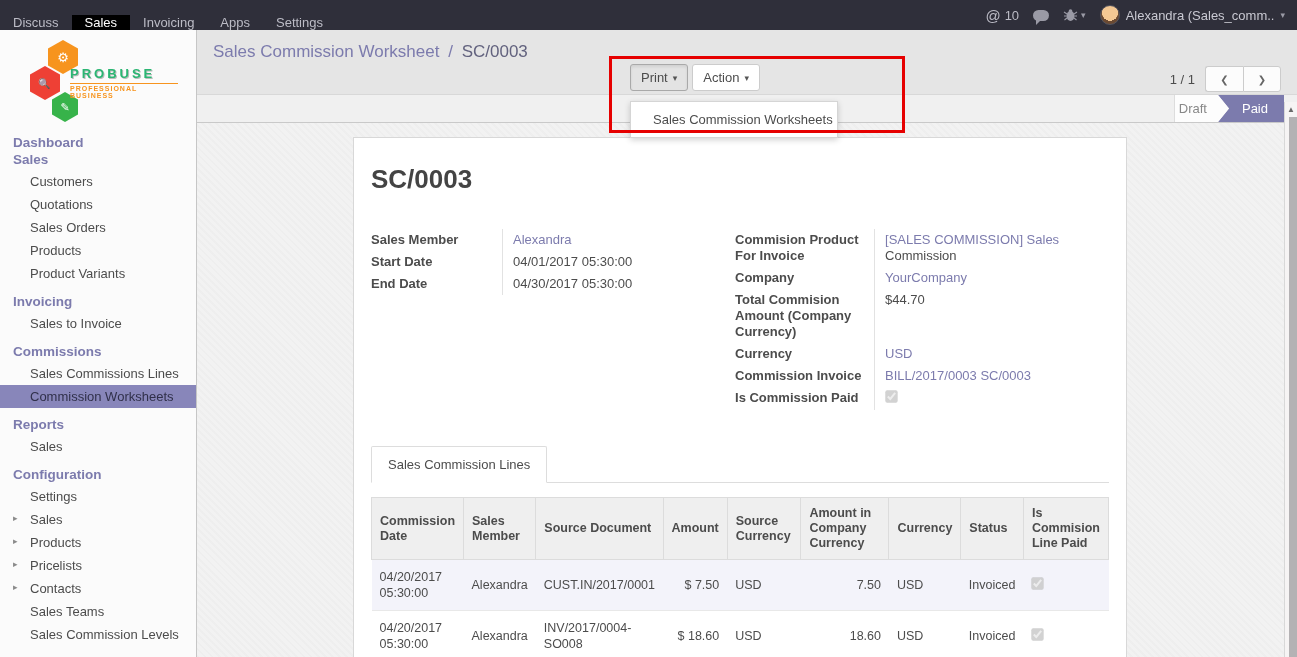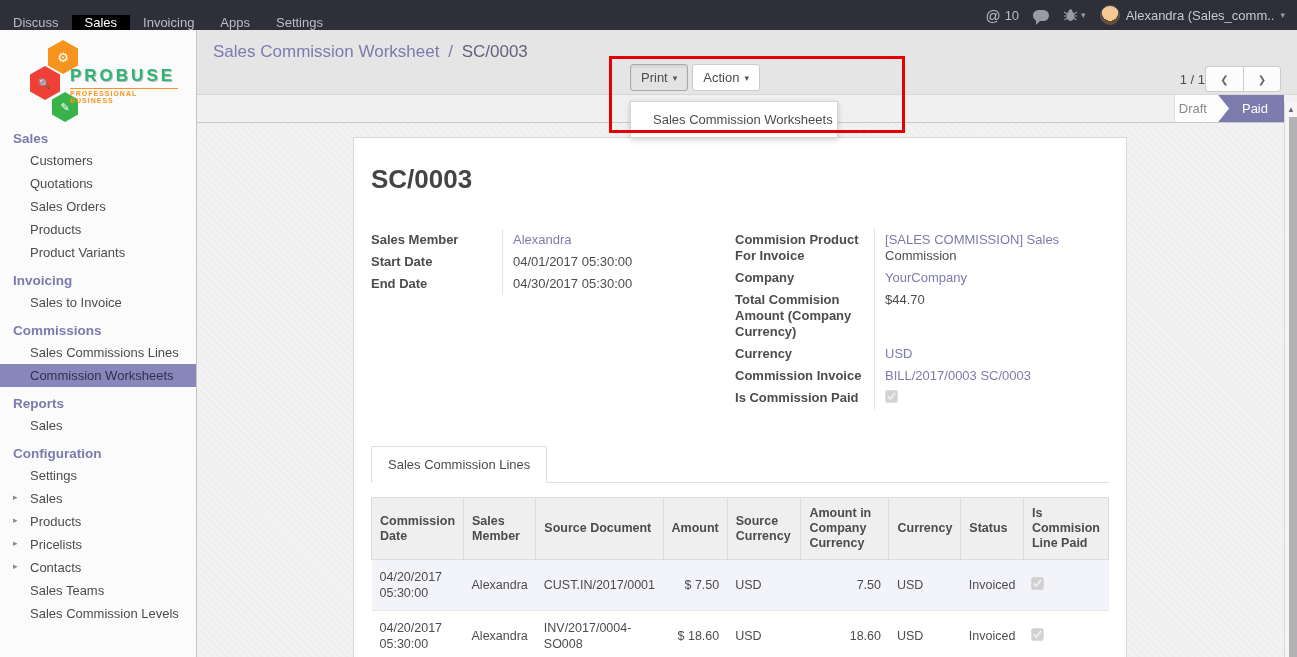"PROBUSE" .logo-title { font-size: 17px -> 13px }
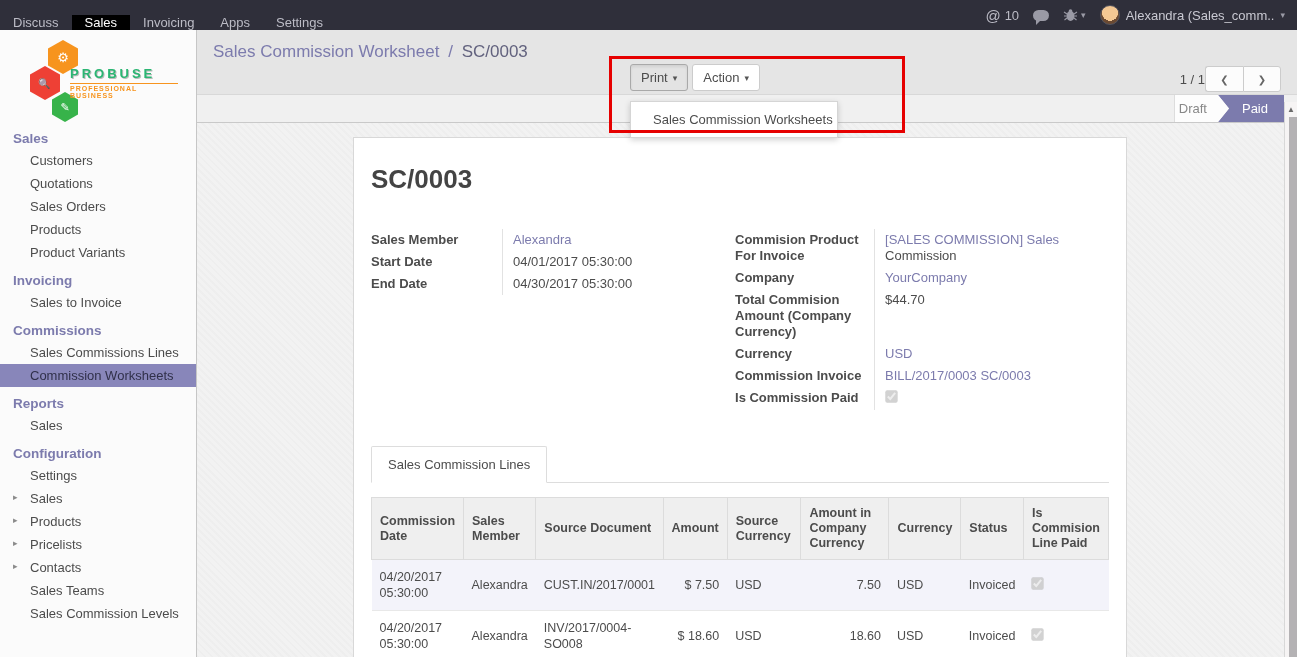"1 / 1" .pager { gap: 0 -> 10px }
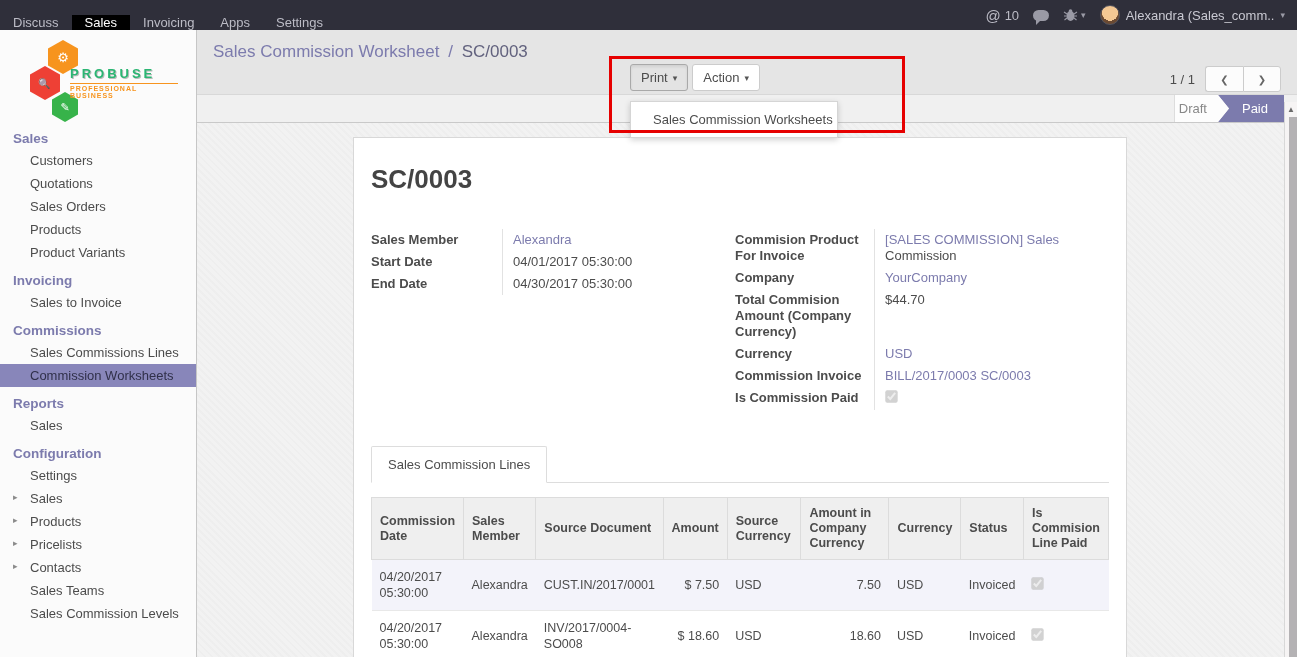"Dashboard" div.sec-header { html: none -> <div>Dashboard</div> }
